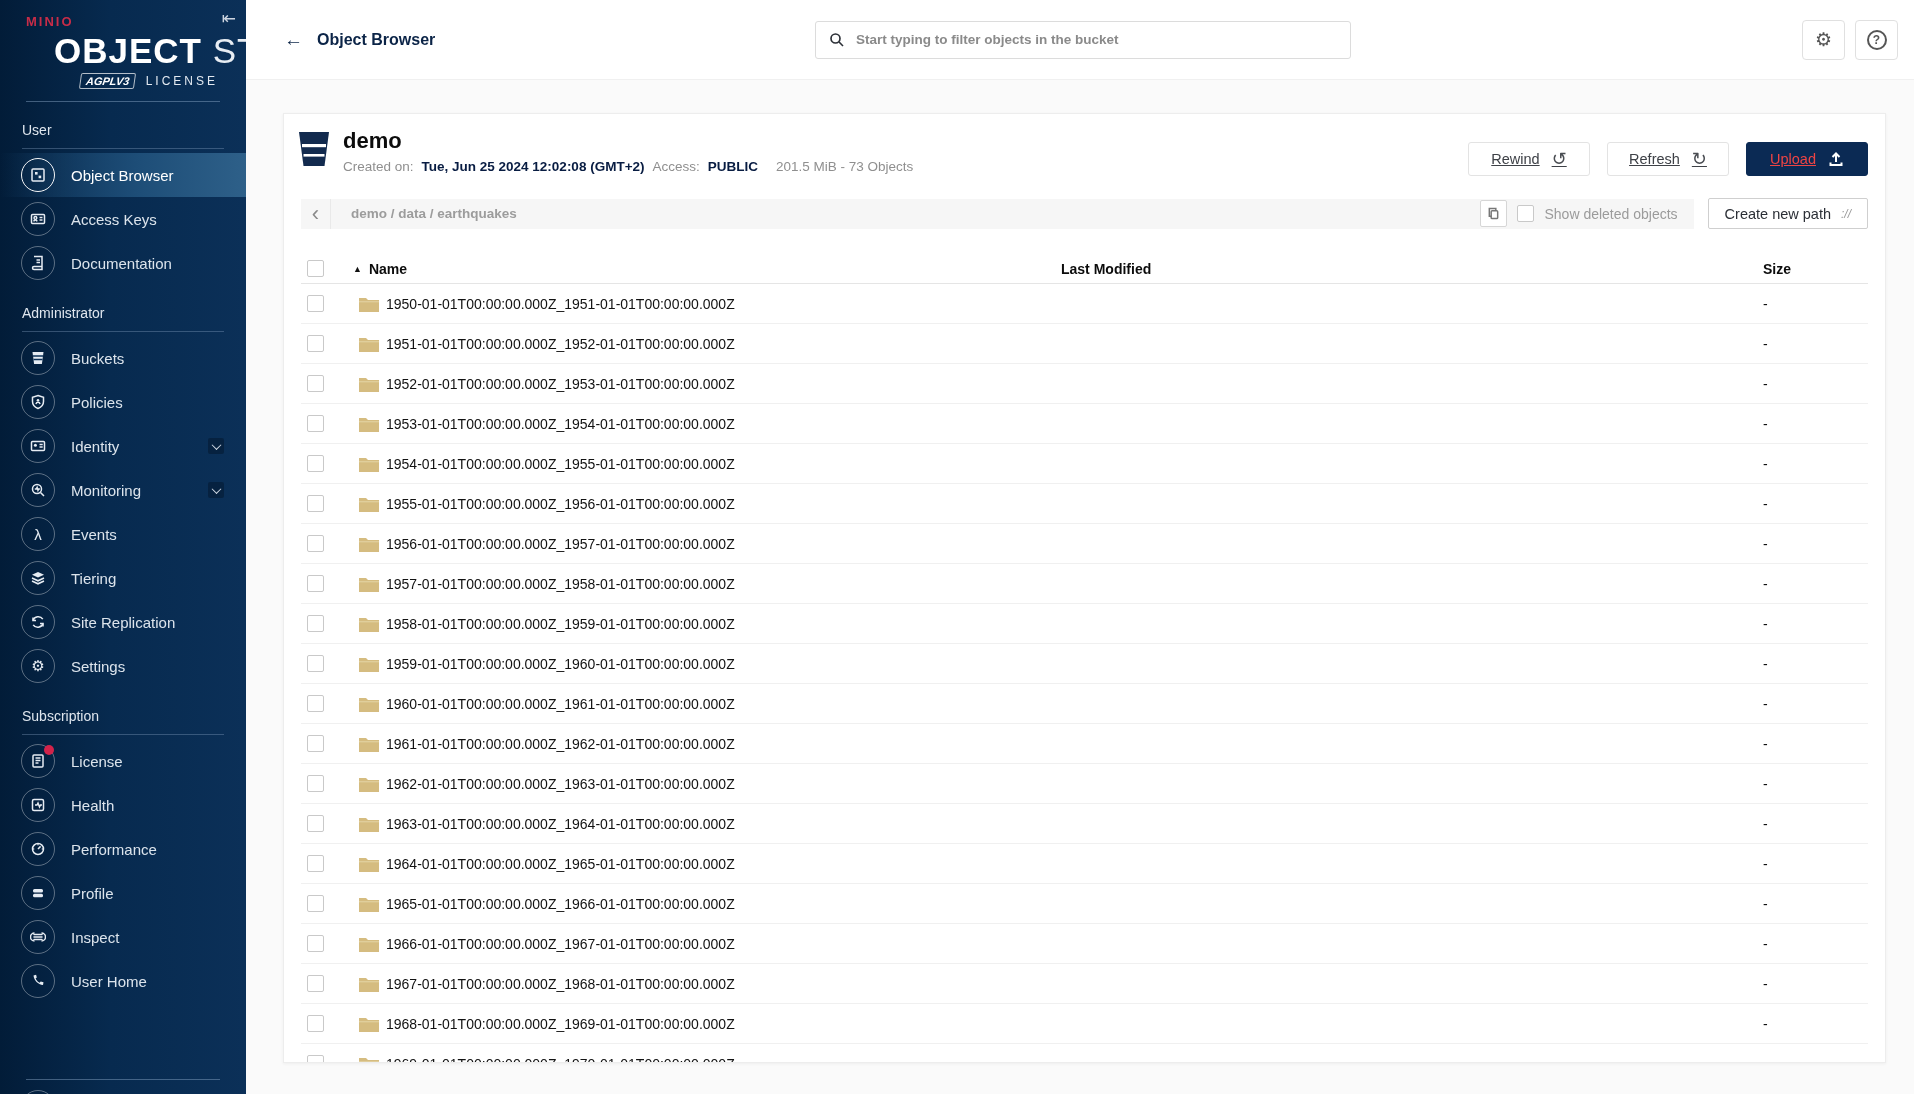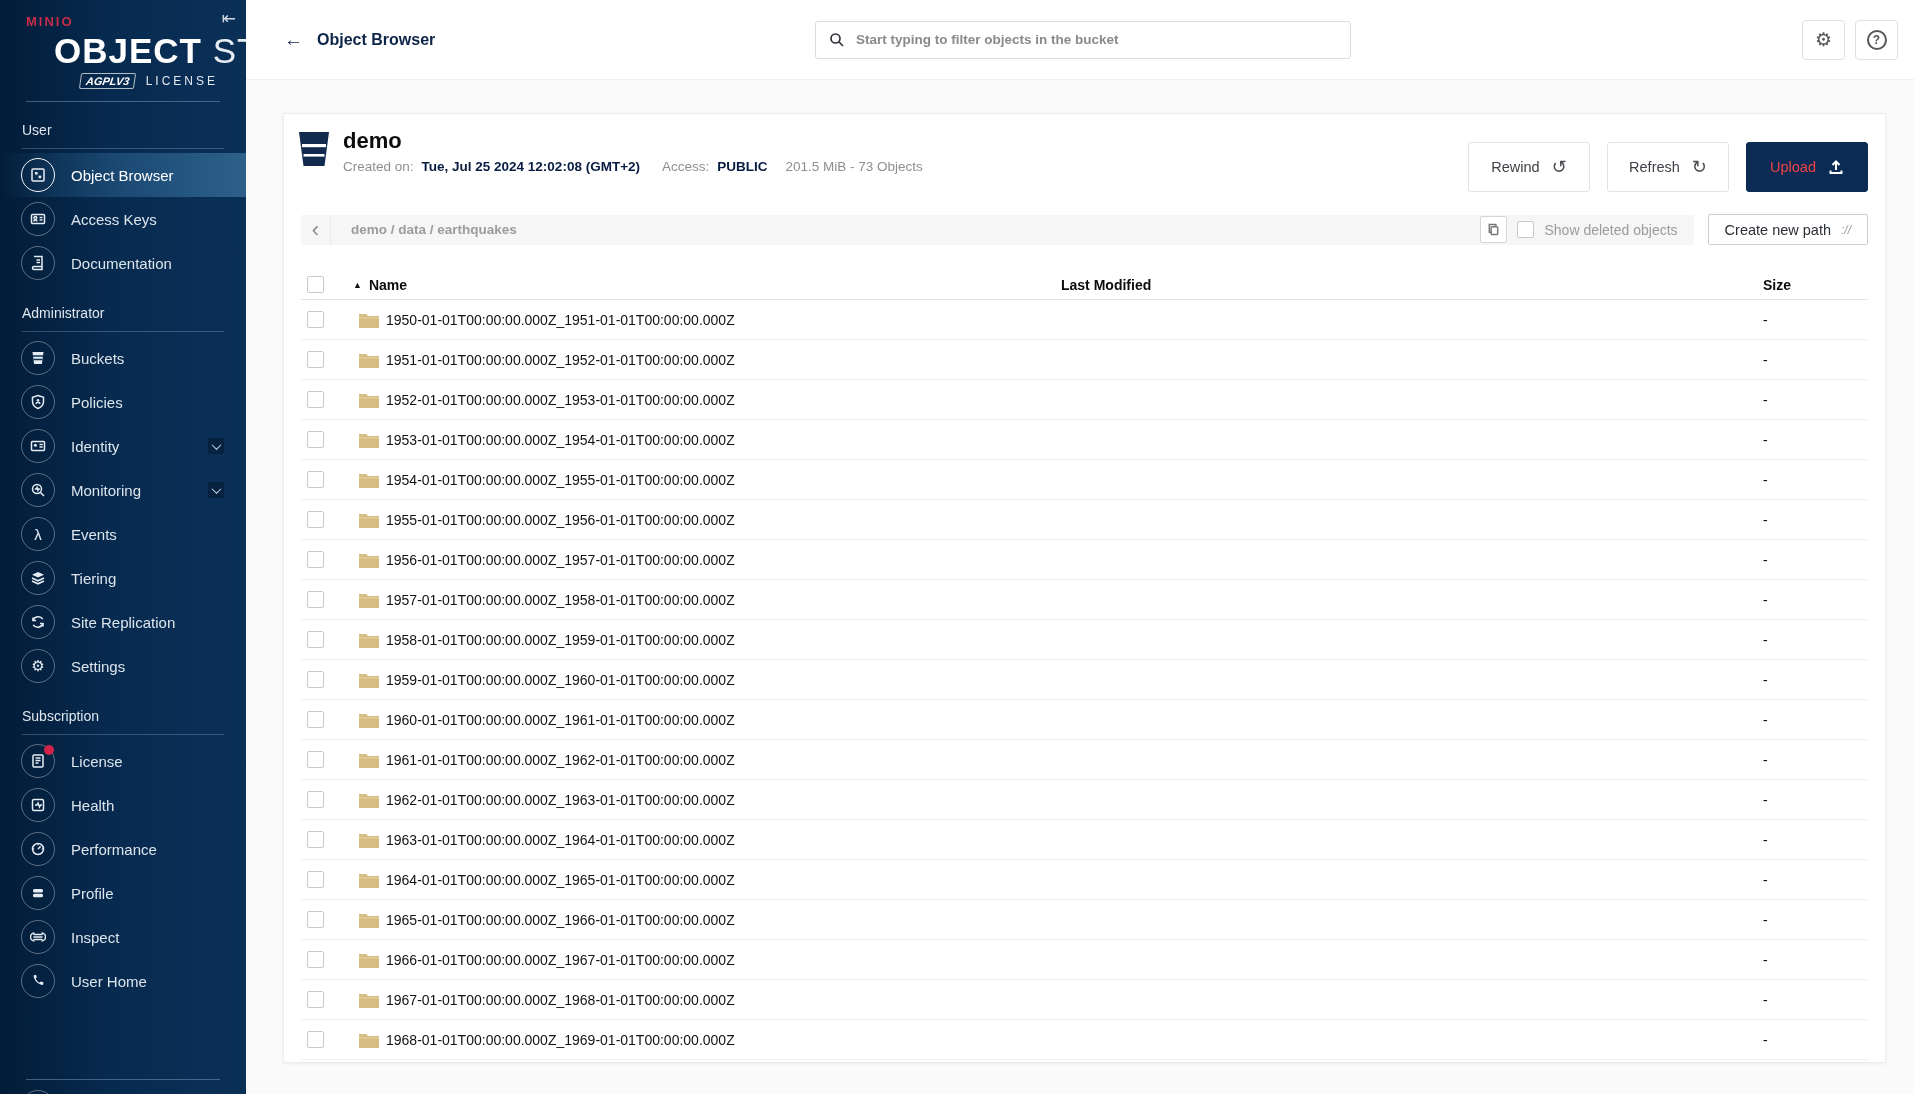"Tue, Jul 25 2024 12:02:08" span.meta-value { text: Jul -> Jun }
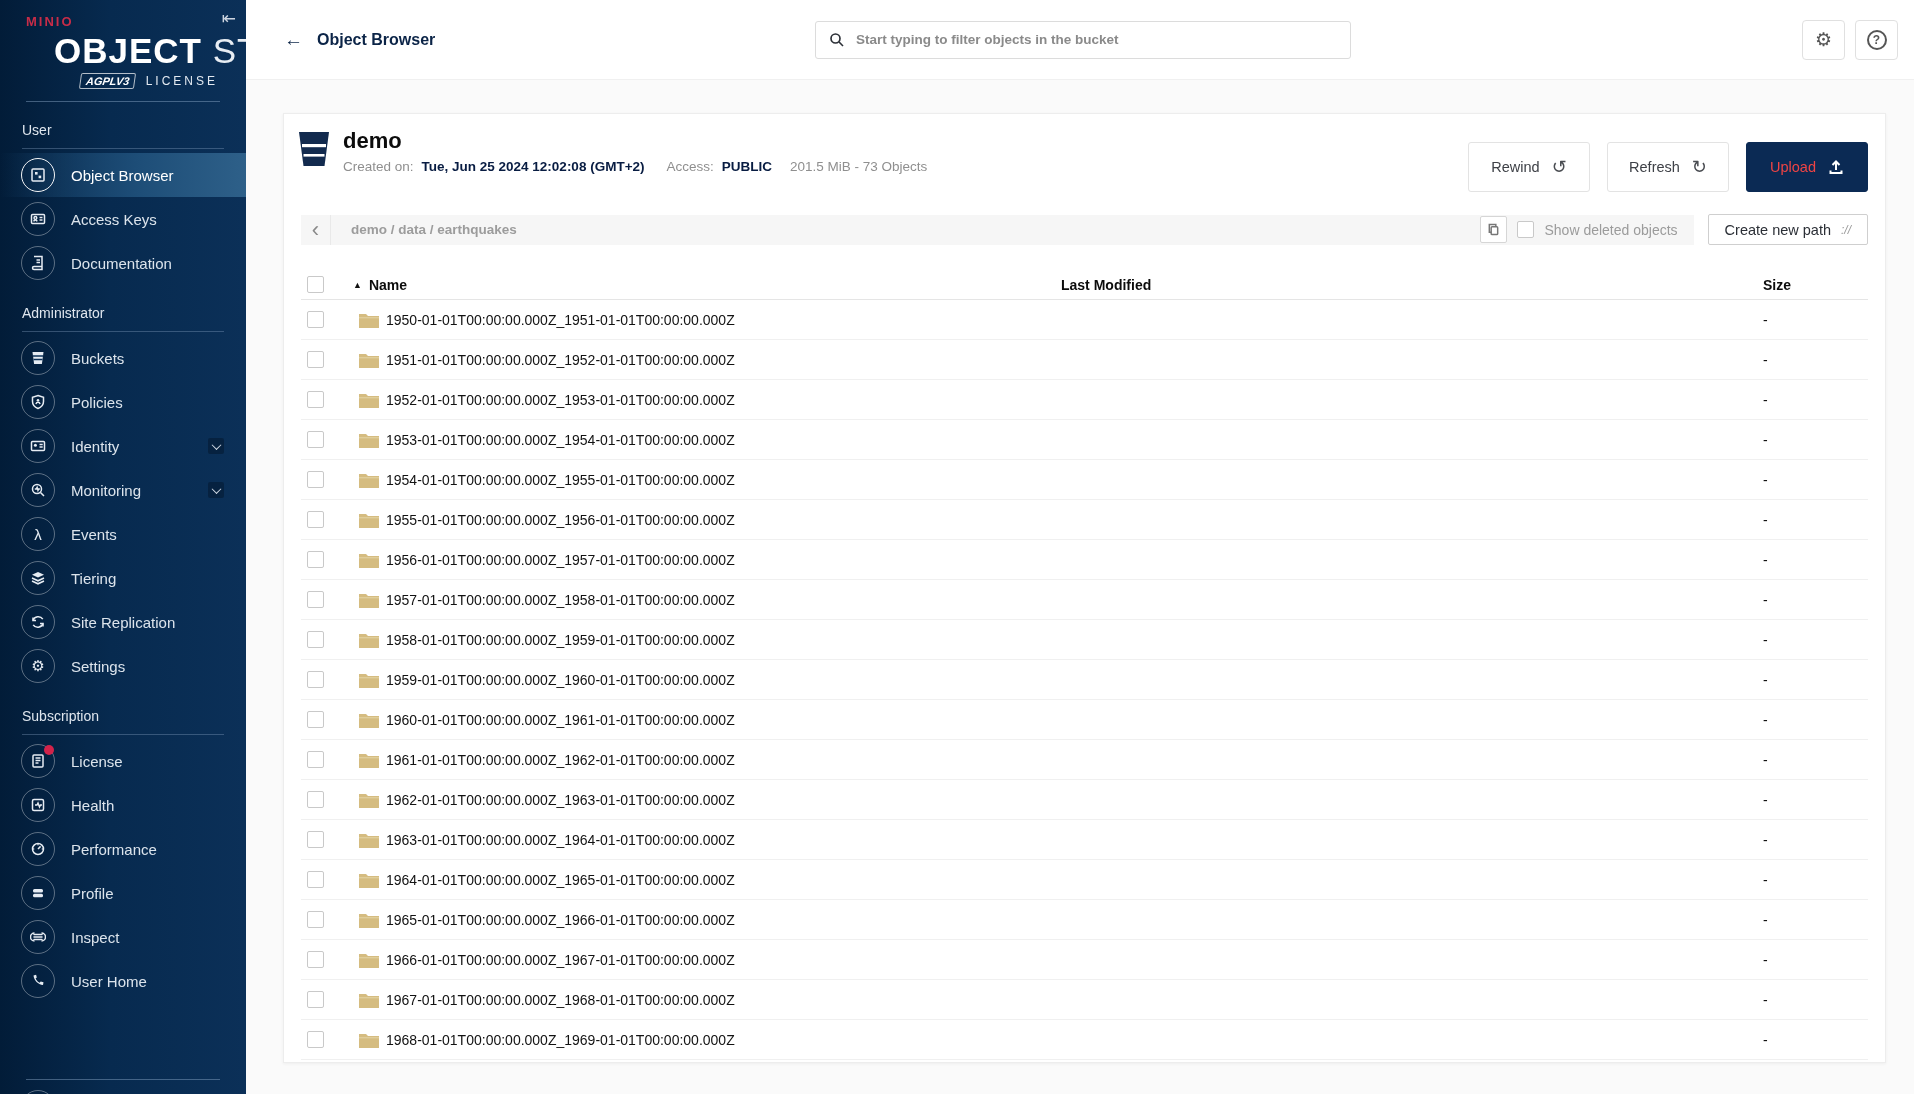"Access:" span.meta-label { margin-left: 14px -> none }
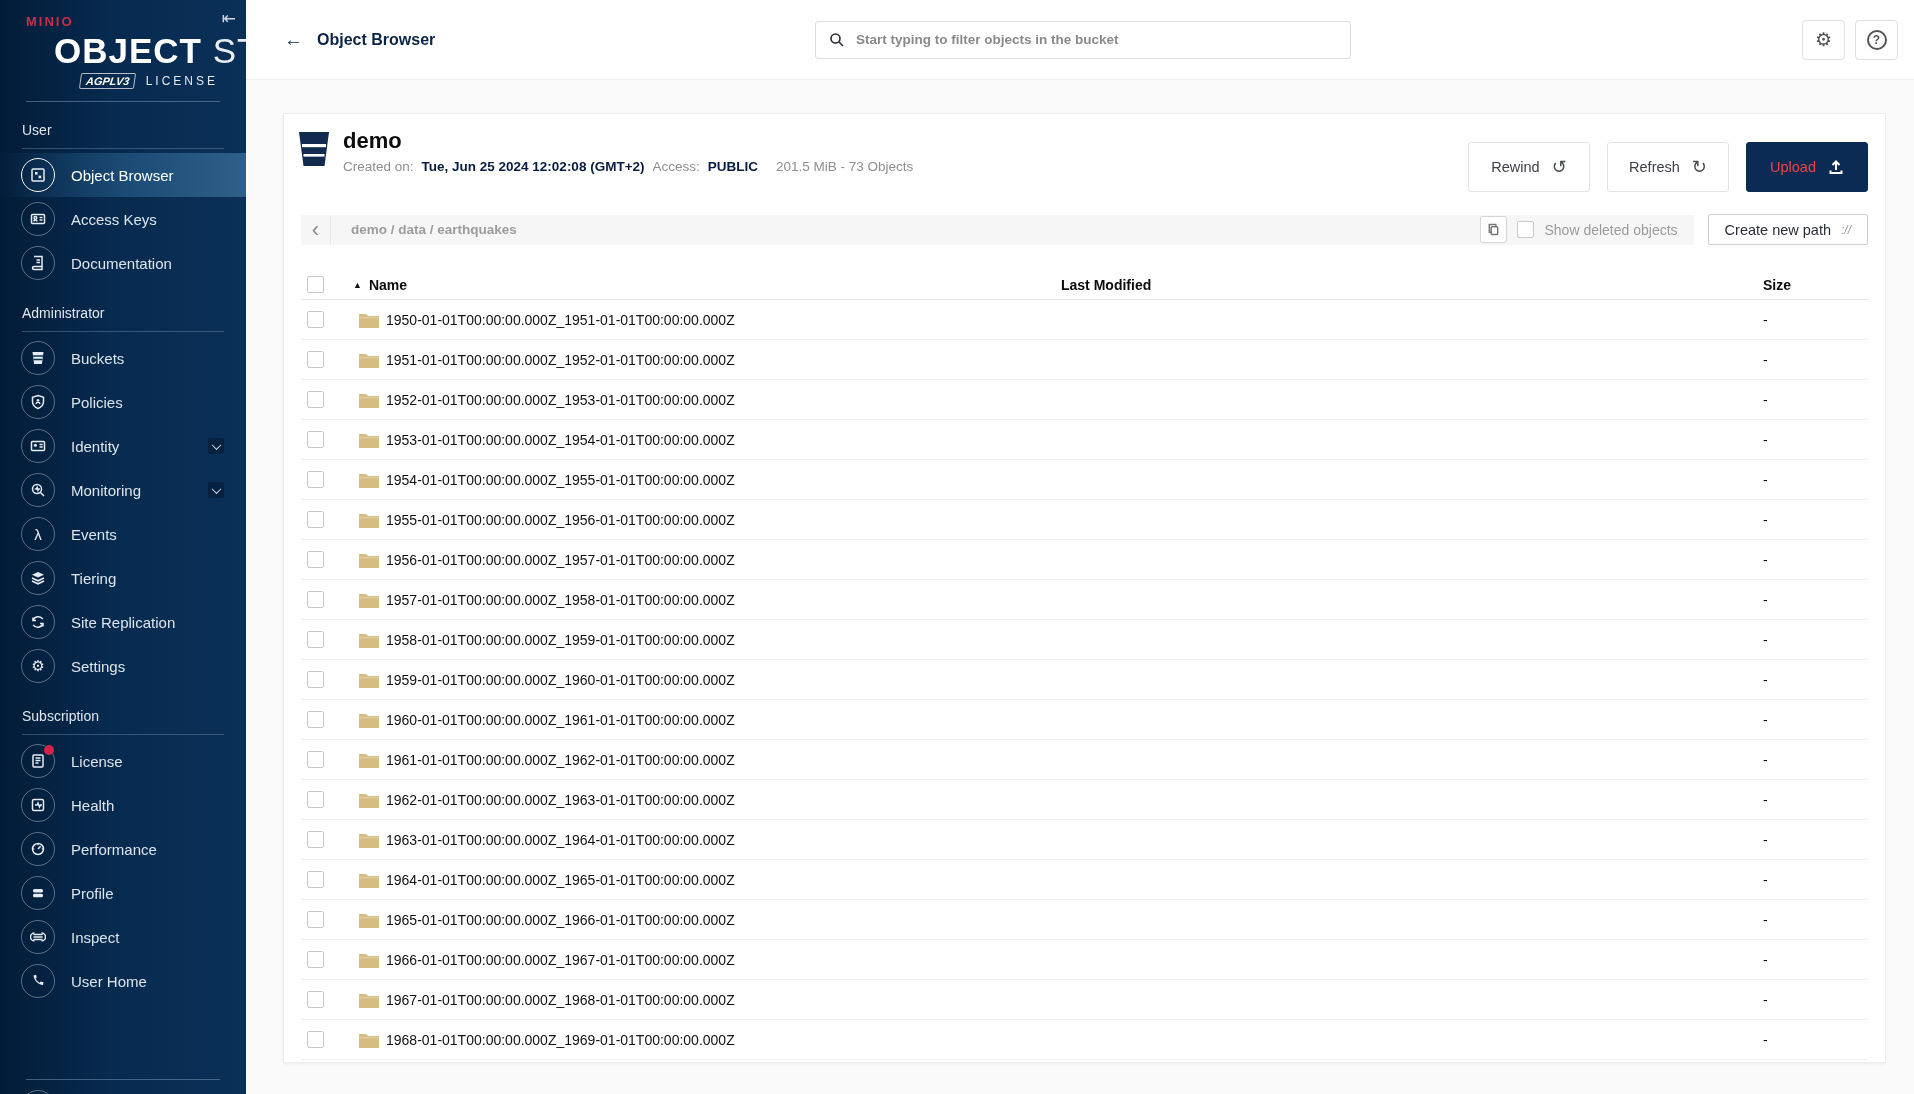"Rewind" .btn { height: 50px -> 34px; text-decoration: none -> underline }
